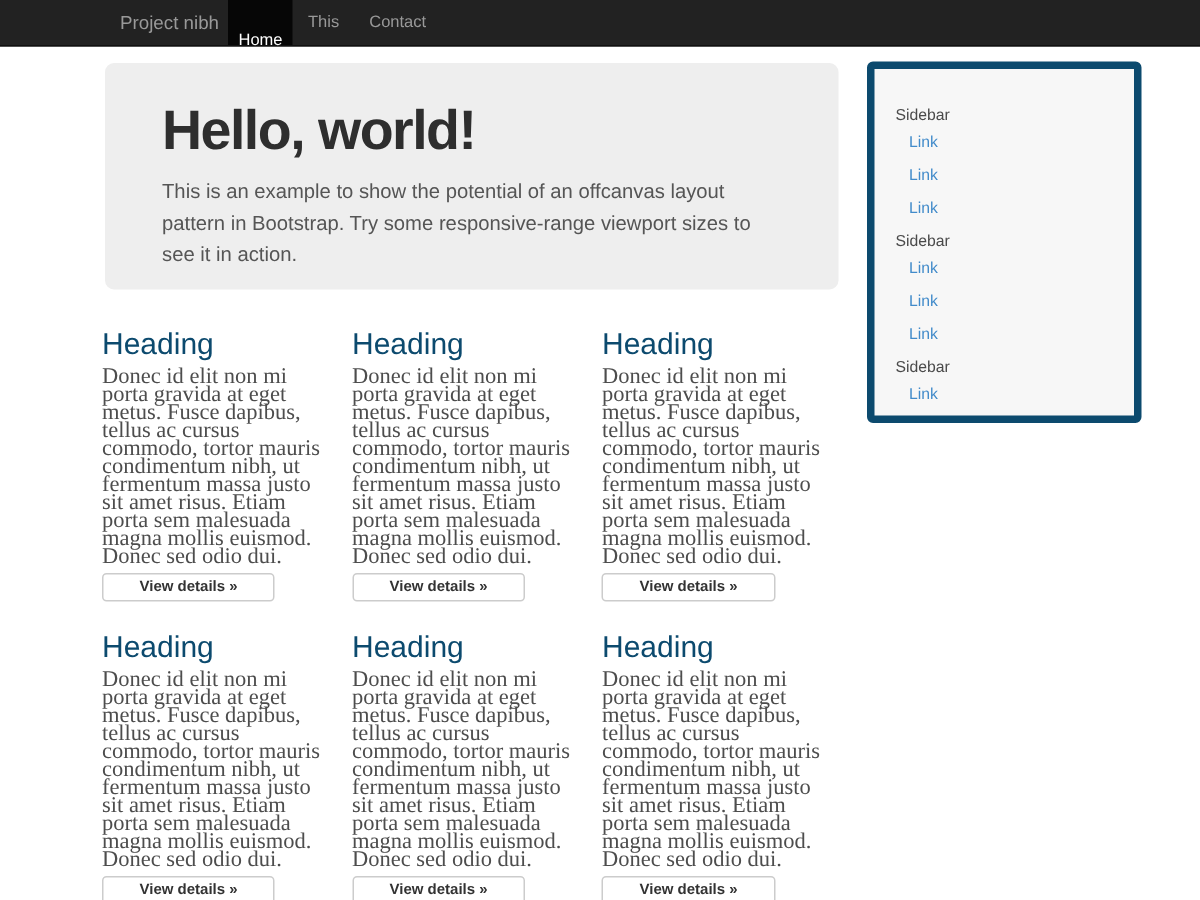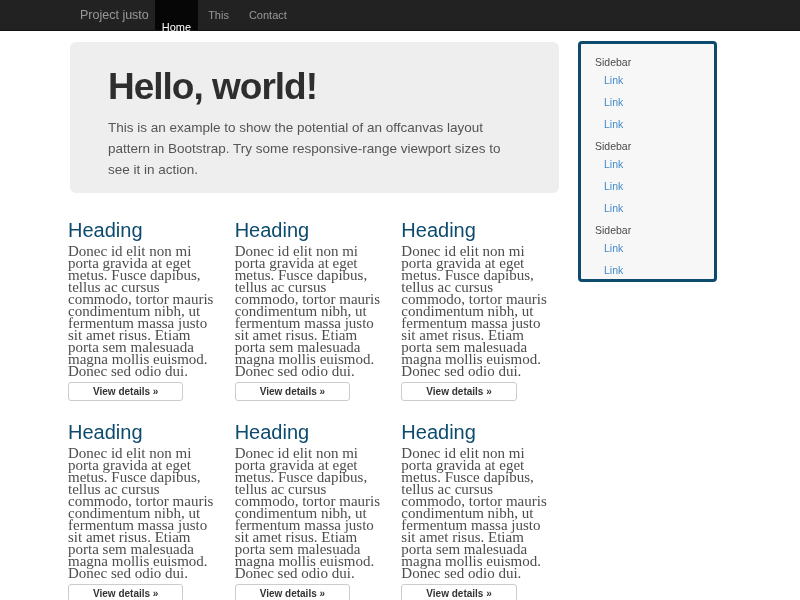"Project justo" a.brand { text: justo -> nibh }
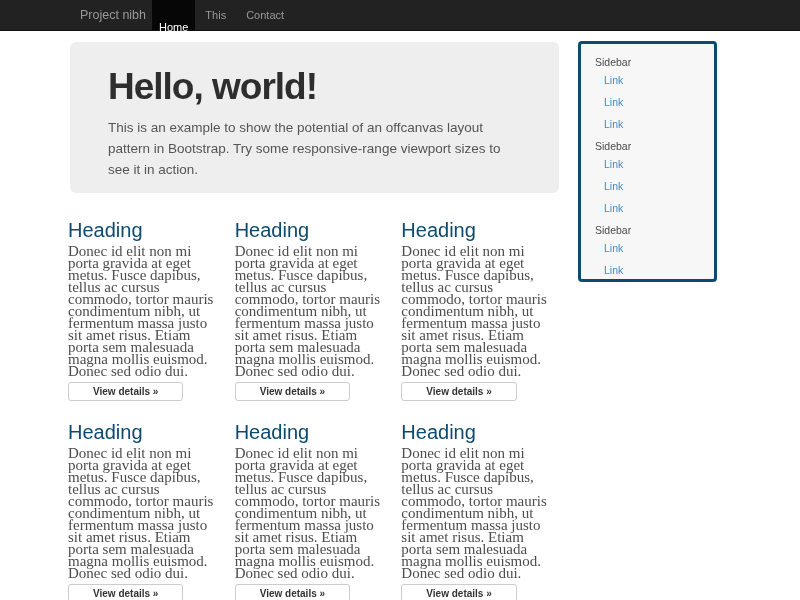"Sidebar" .sidebar-well { border: 3px solid #0c4a6e -> 5px solid #0c4a6e; padding: 12px 14px -> 25px 14px; width: 139px -> 183px }
